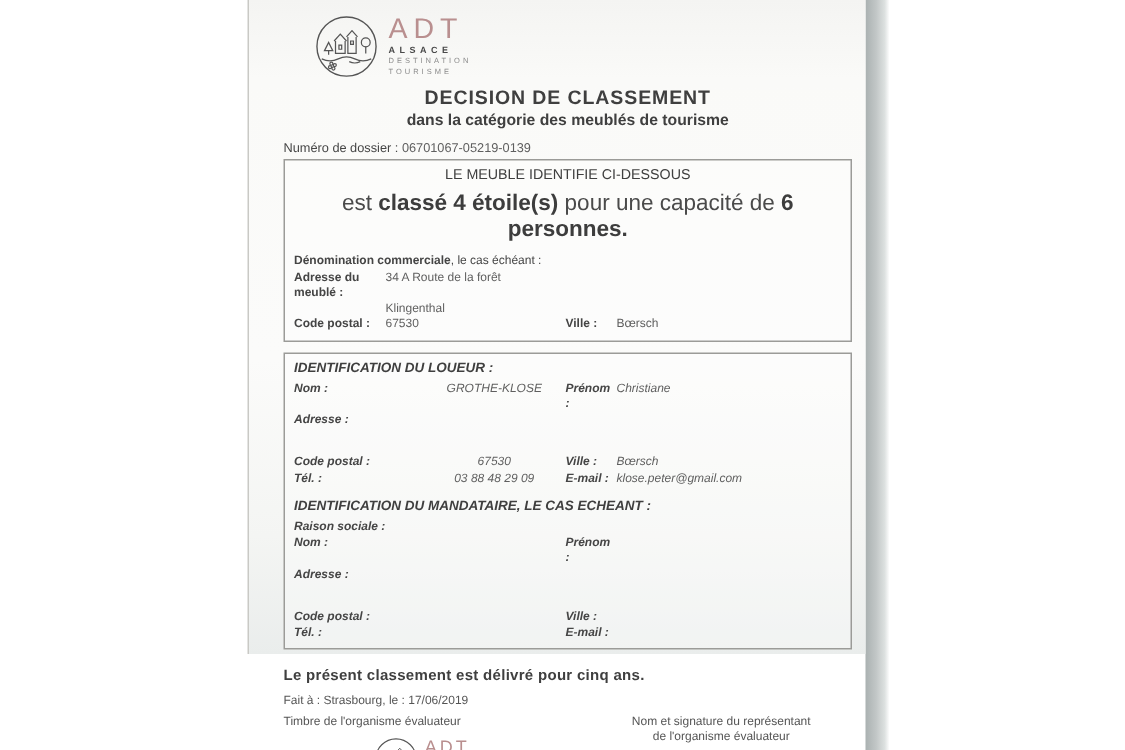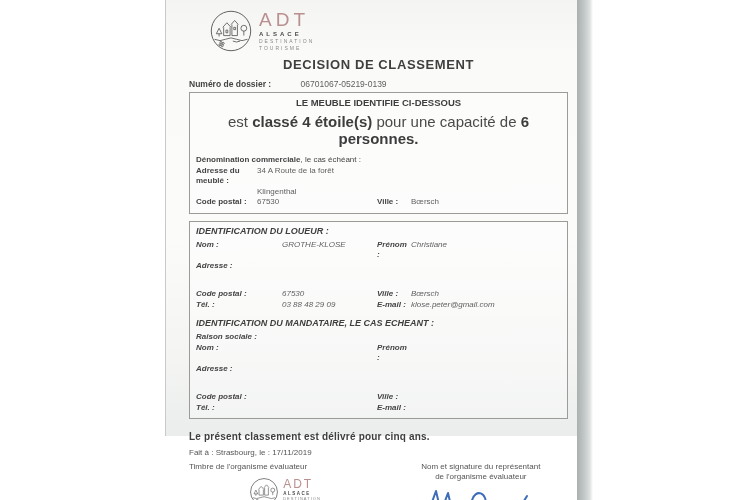"dans la catégorie des meublés" div.doc-subtitle { html: none -> <div>dans la catégorie des meublés de tourisme</div> }
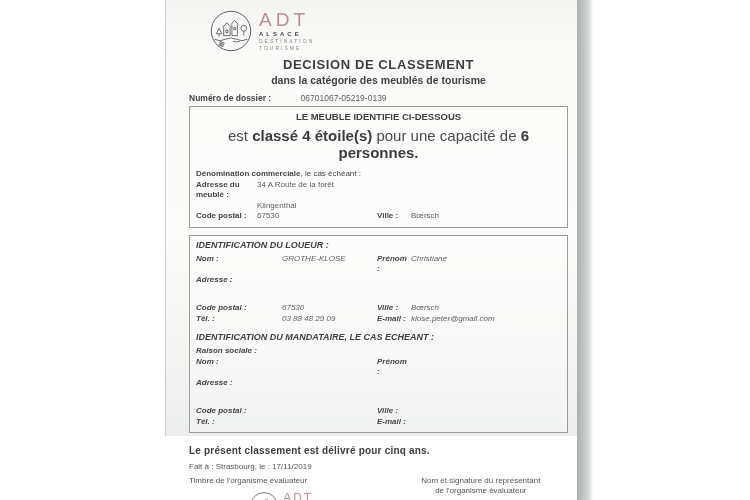"Numéro de dossier :" .dossier .lab { font-weight: bold -> normal }
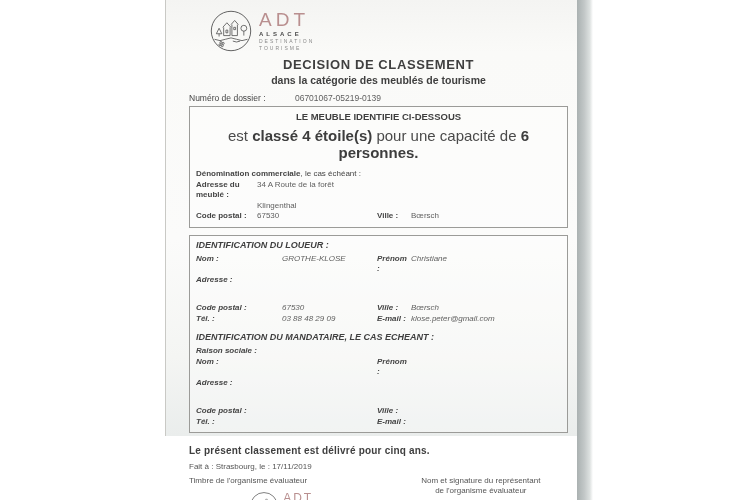"06701067-05219-0139" .dossier .val { margin-left: 27px -> none }
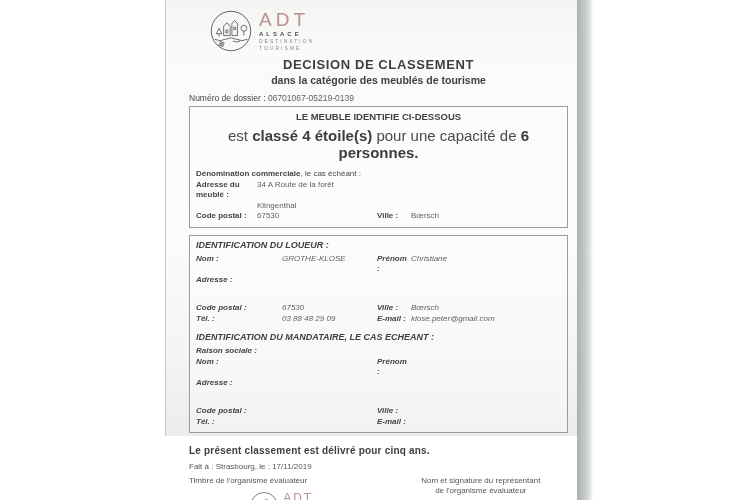"LE MEUBLE IDENTIFIE CI-DESSOUS" .box-head { font-weight: bold -> normal }
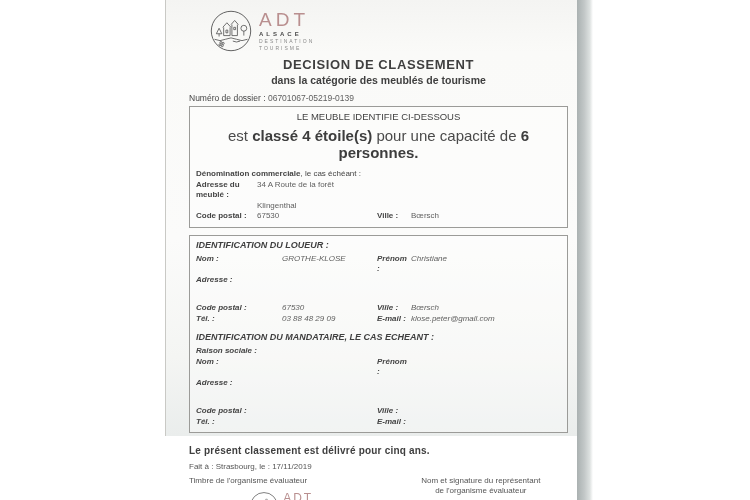"GROTHE-KLOSE" .v1b { text-align: none -> center }
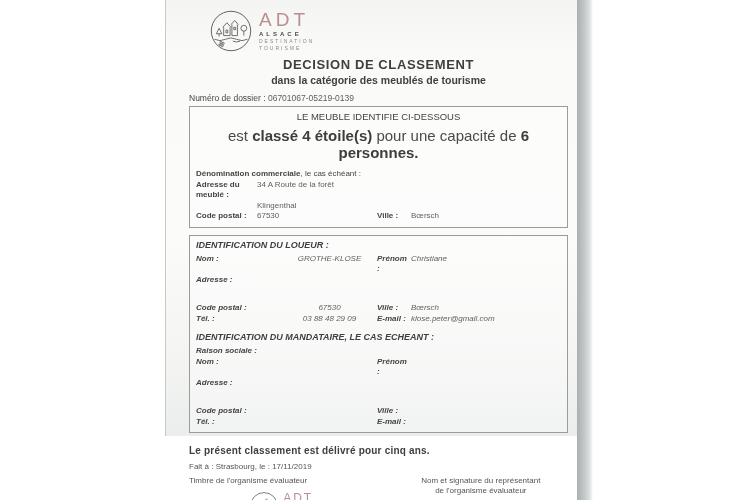"Fait à : Strasbourg, le" div.fait { text: 17/11/2019 -> 17/06/2019 }
